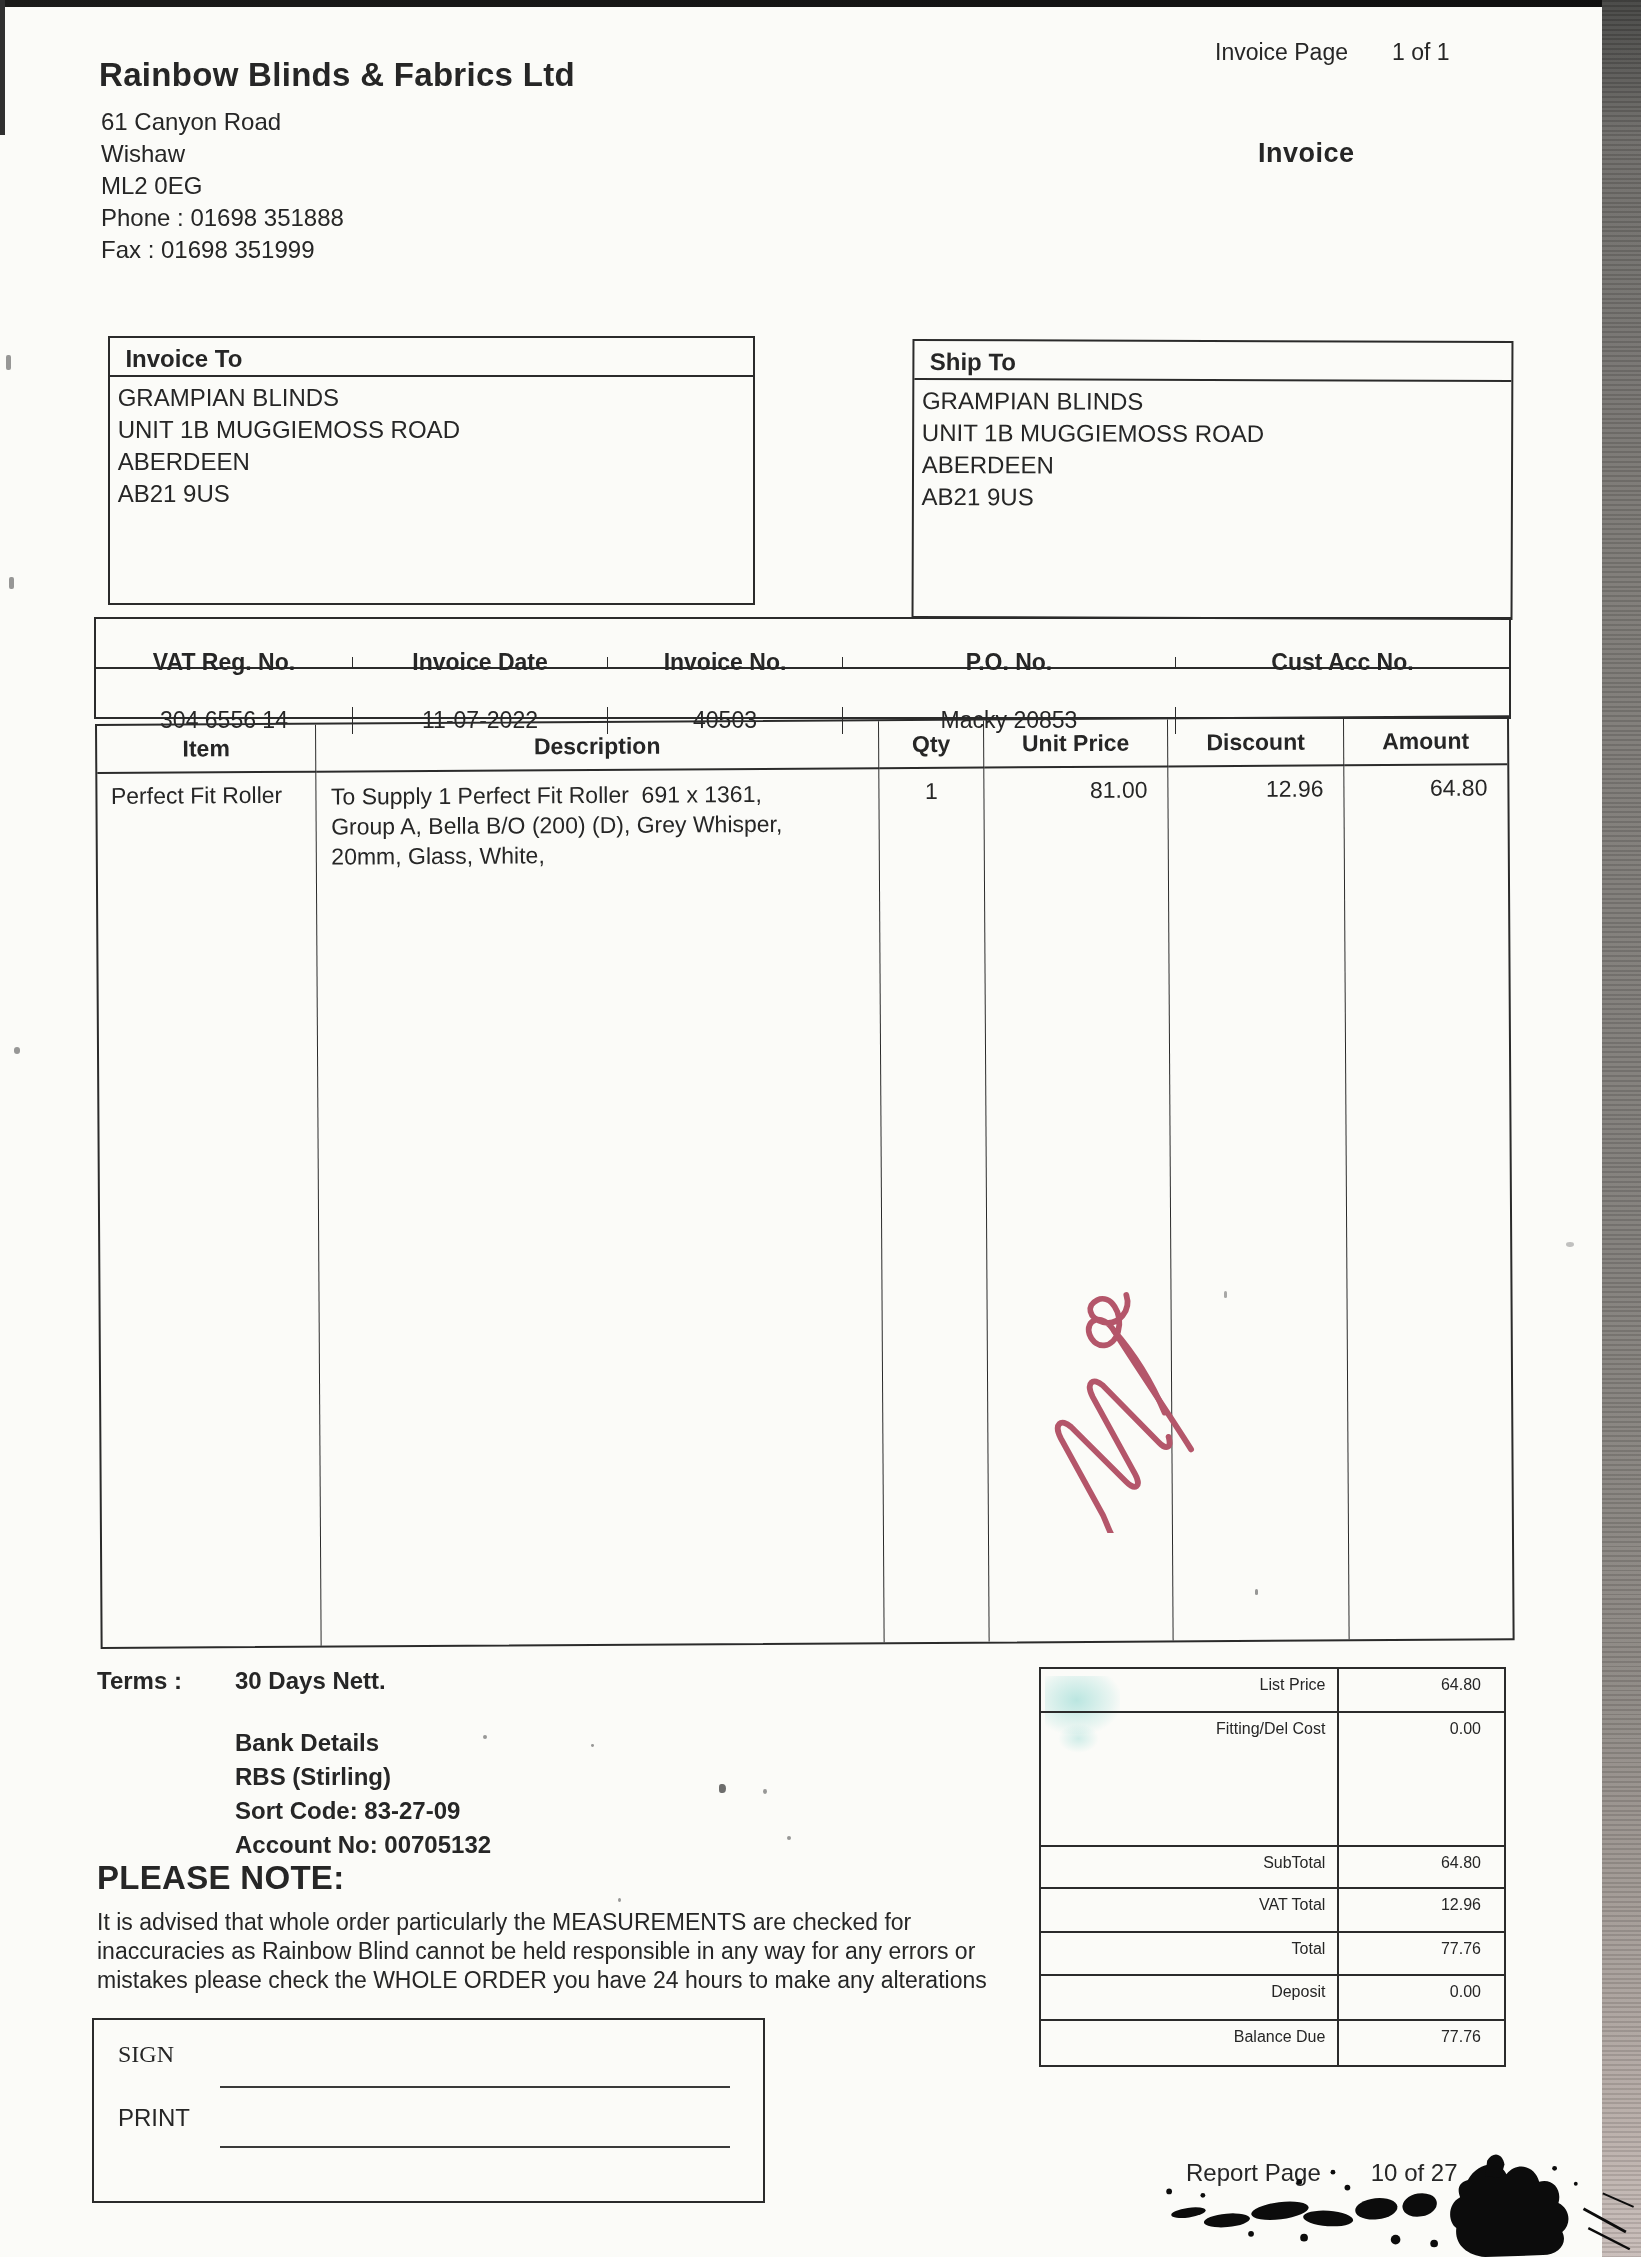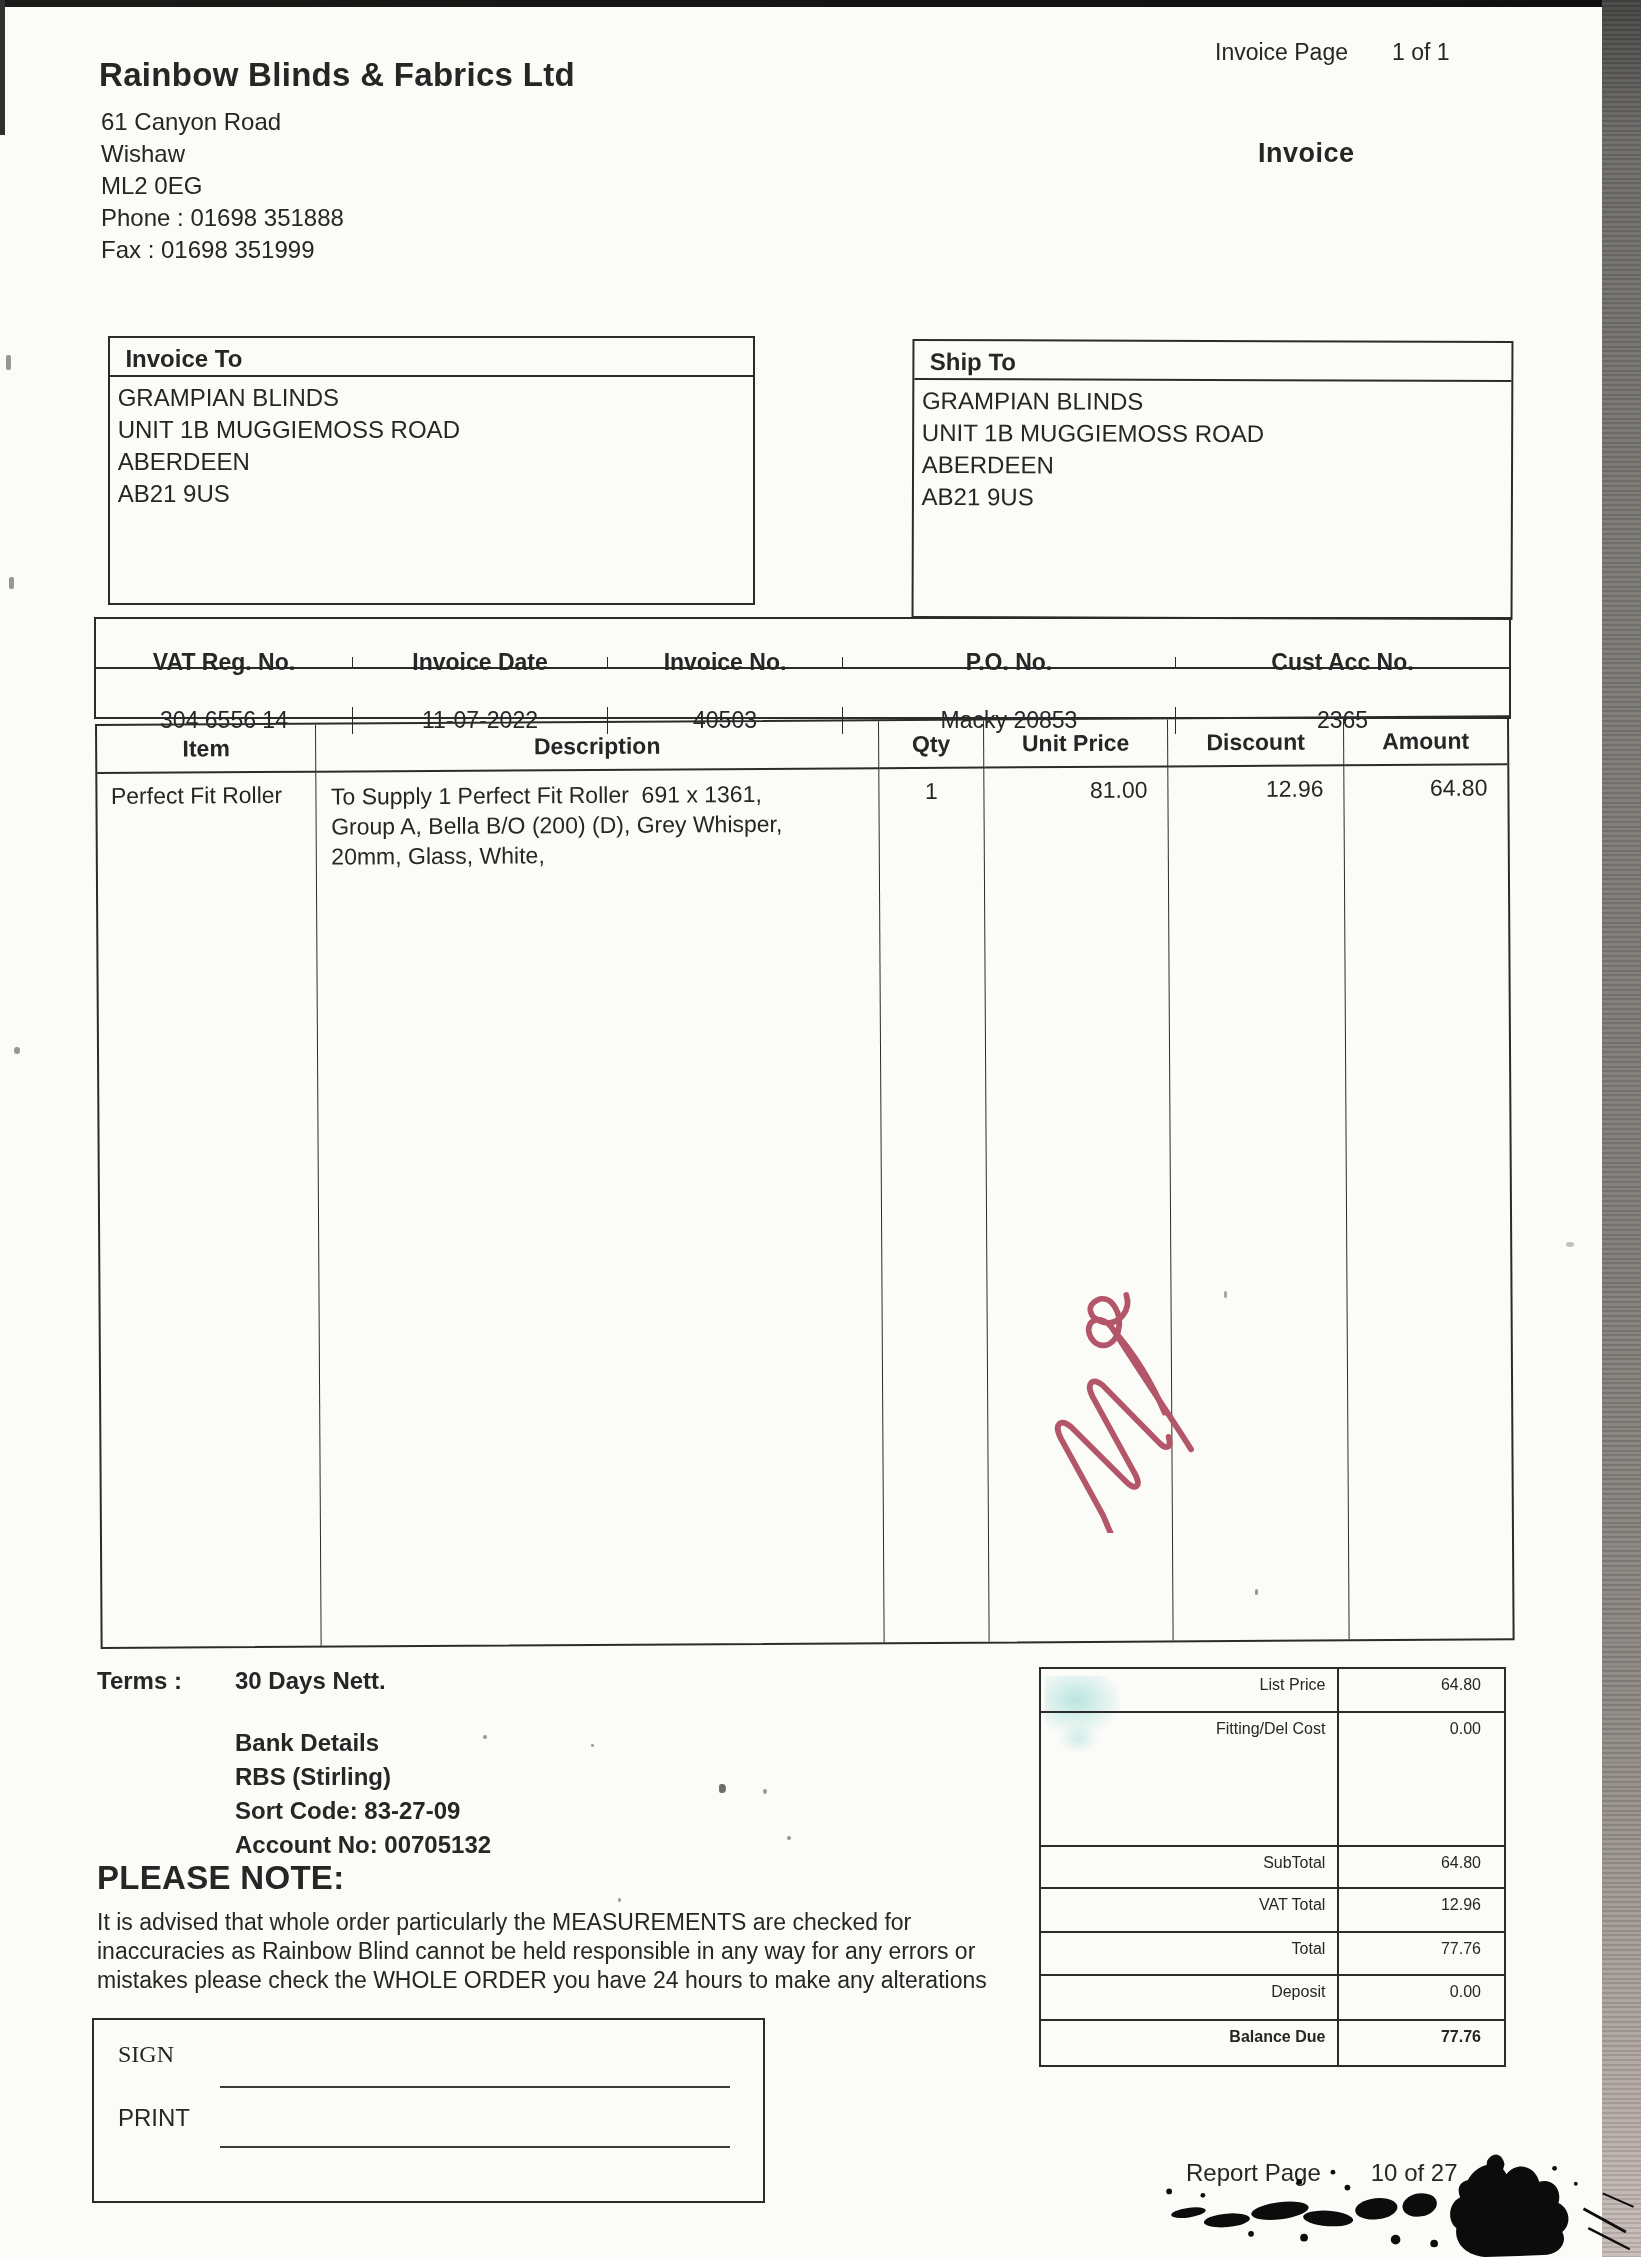"2365" div.cell { html: <div>2365</div> -> none }
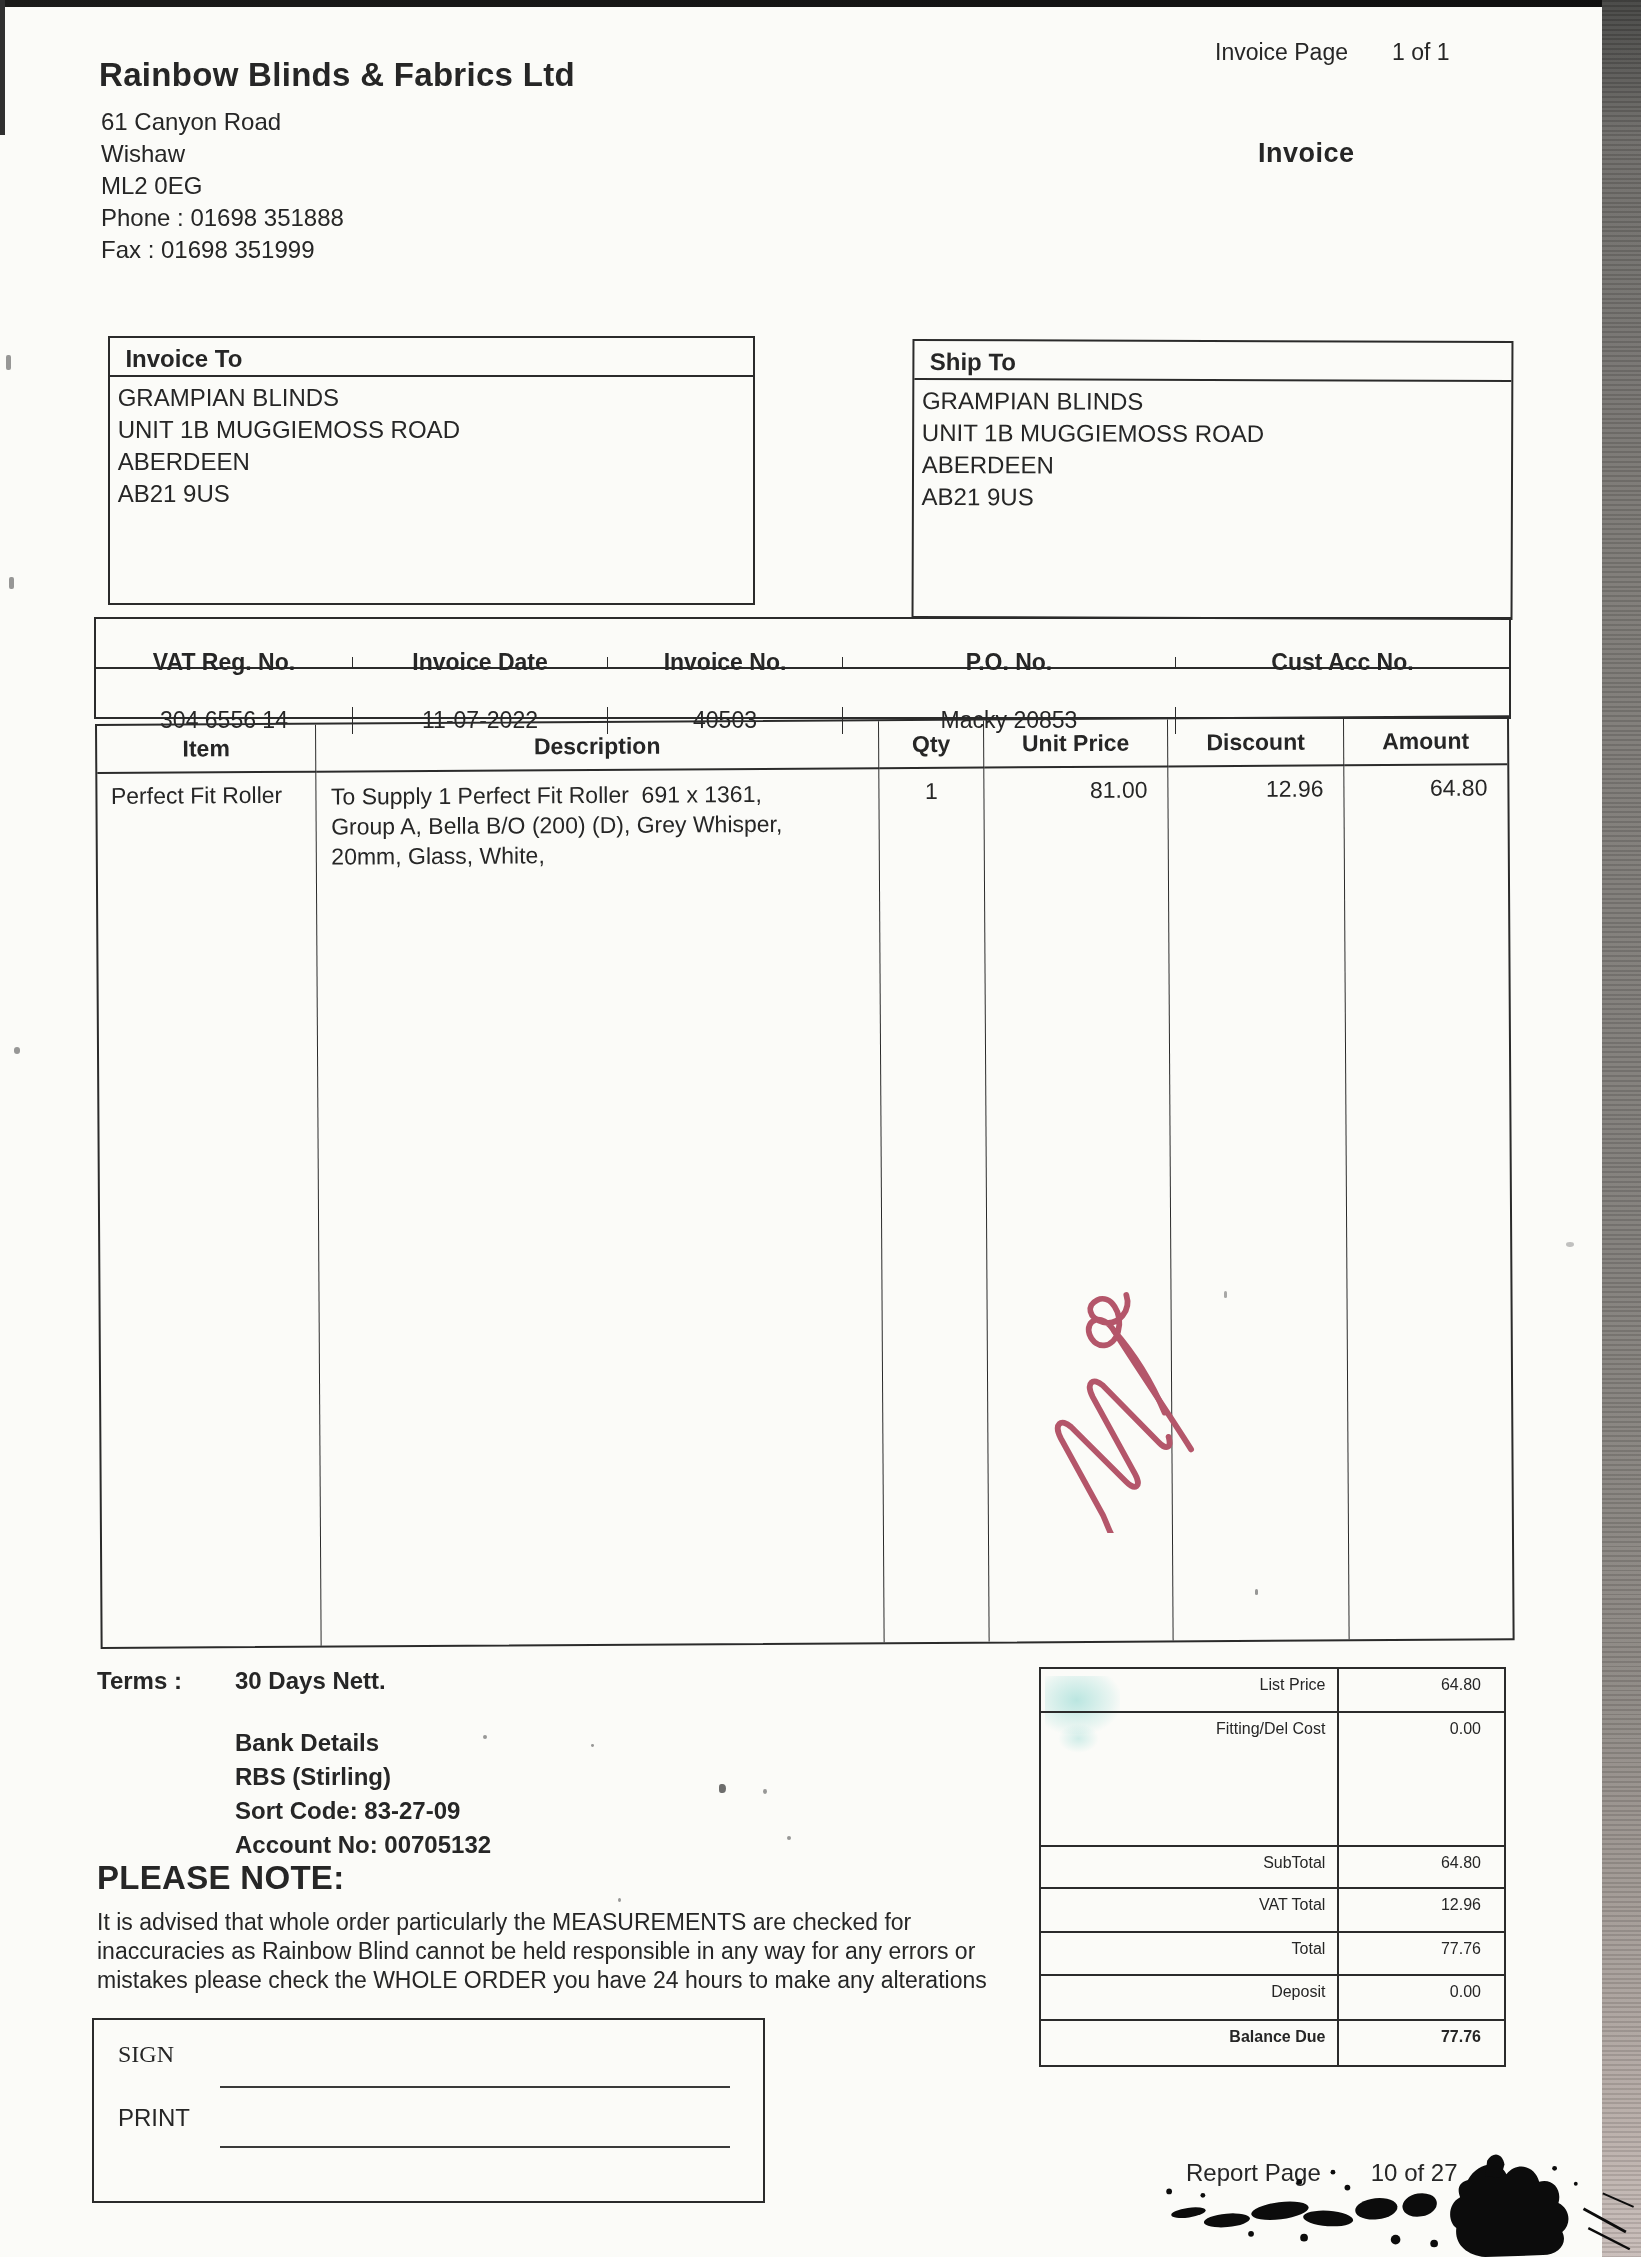"Balance Due" .b { font-weight: bold -> normal }
